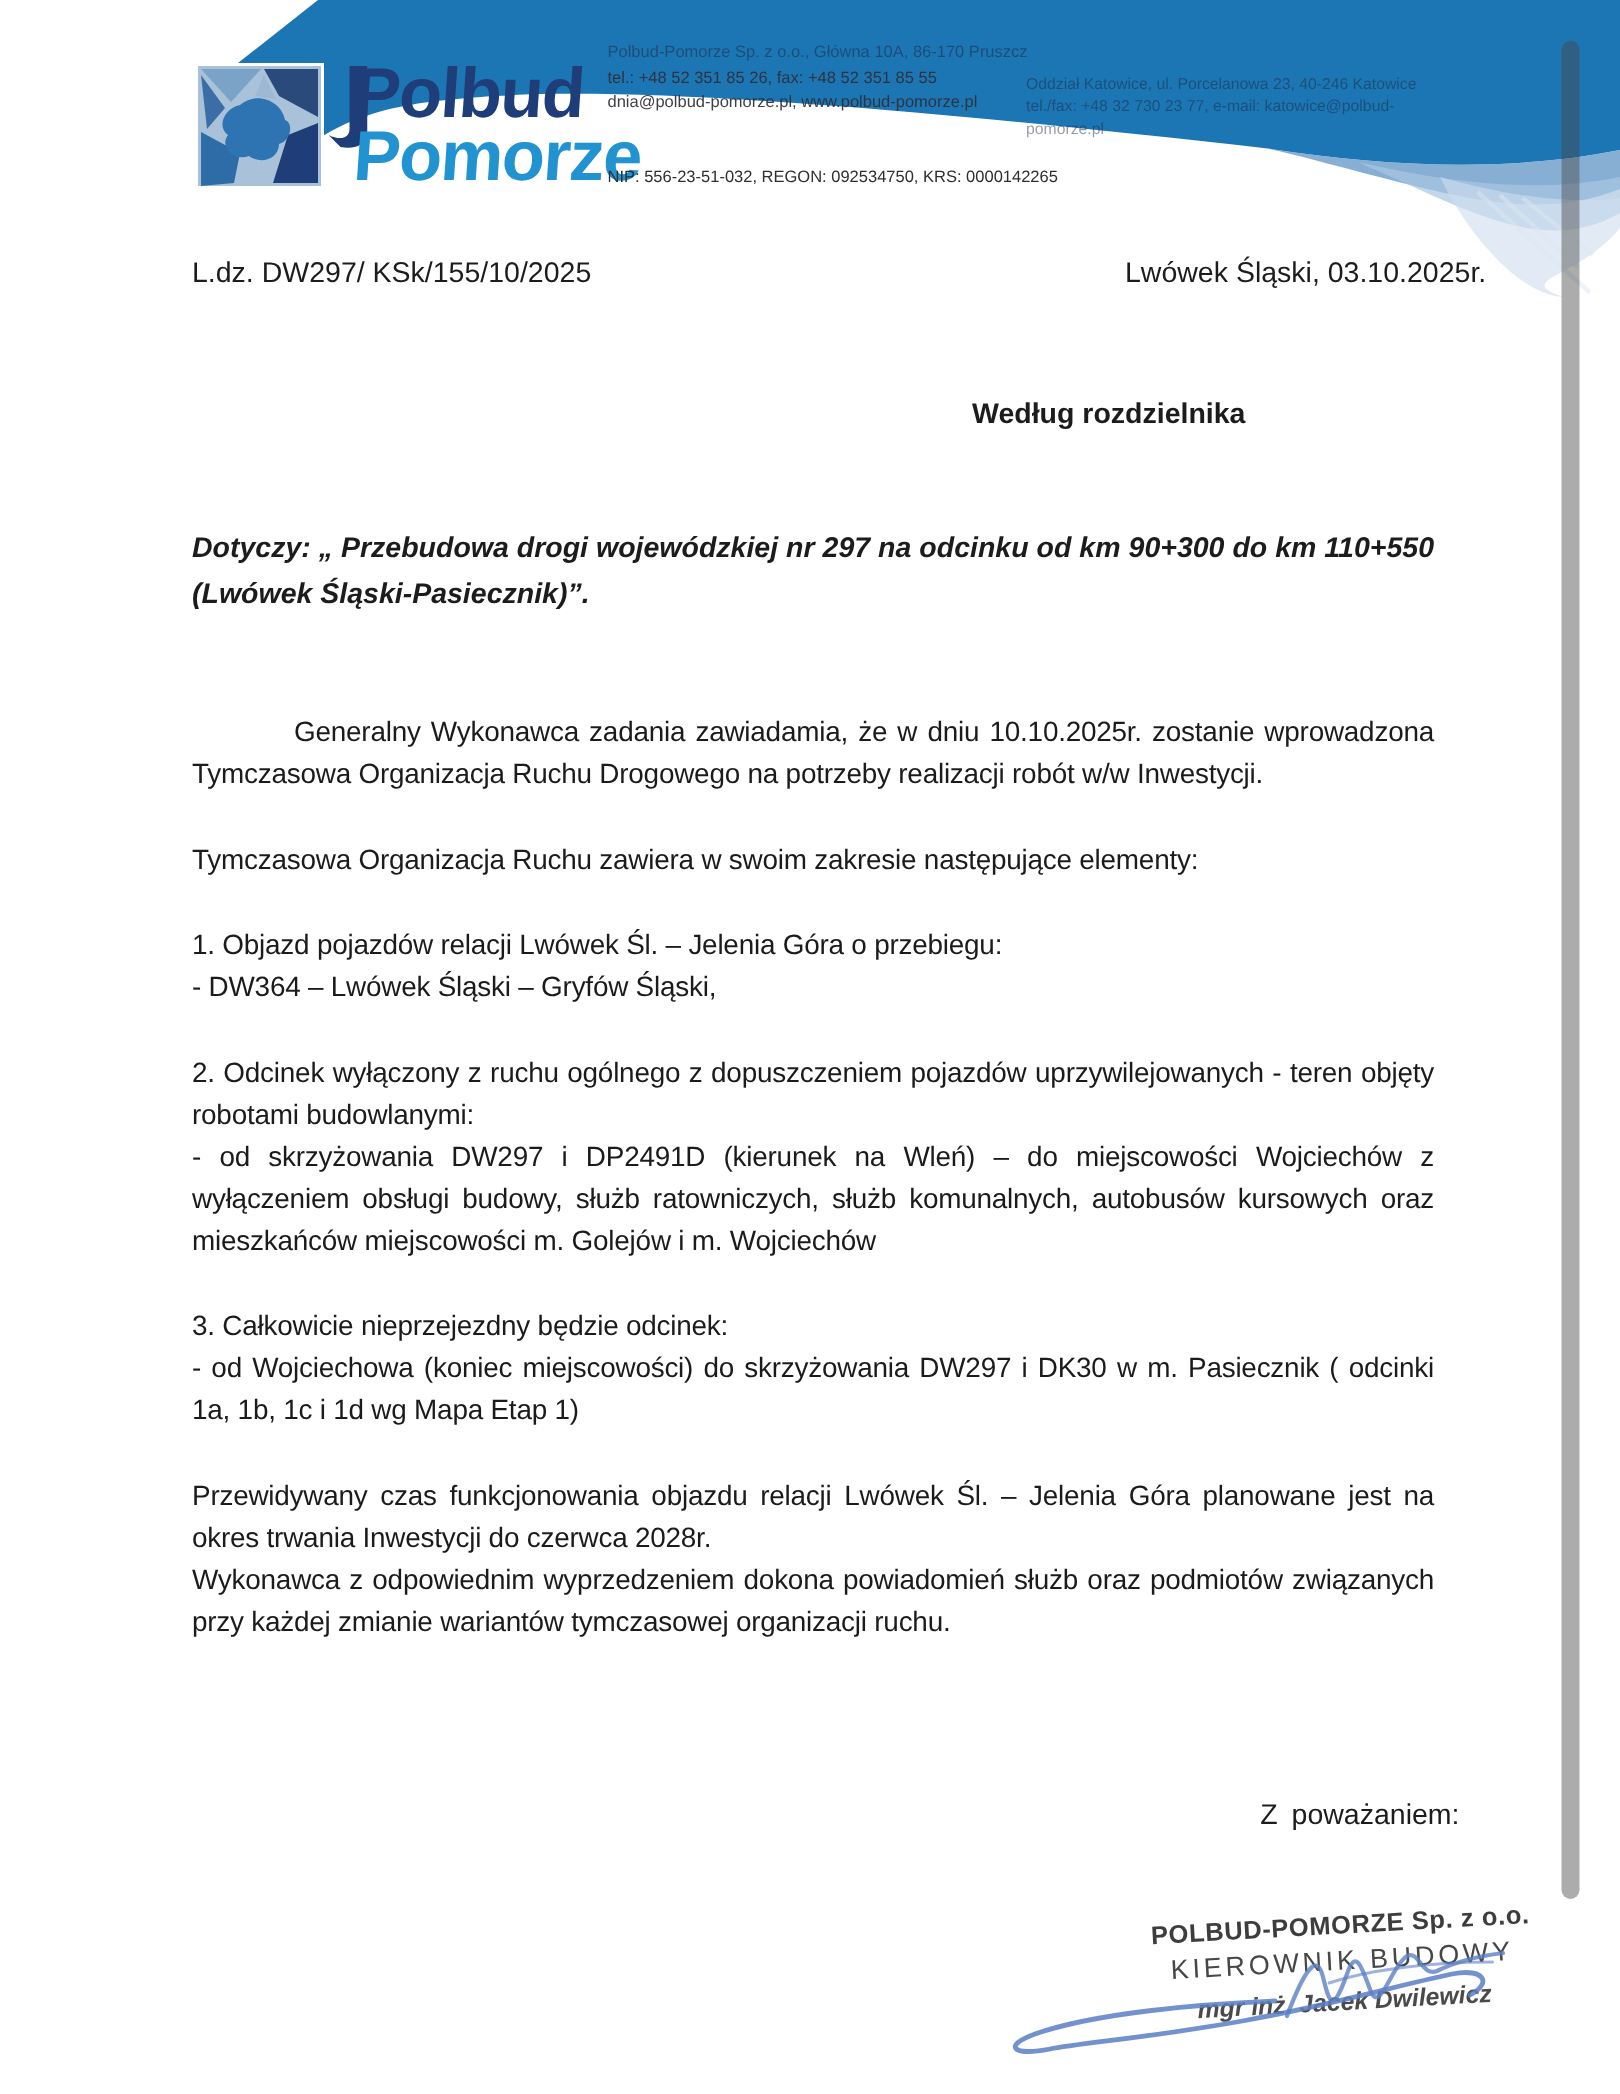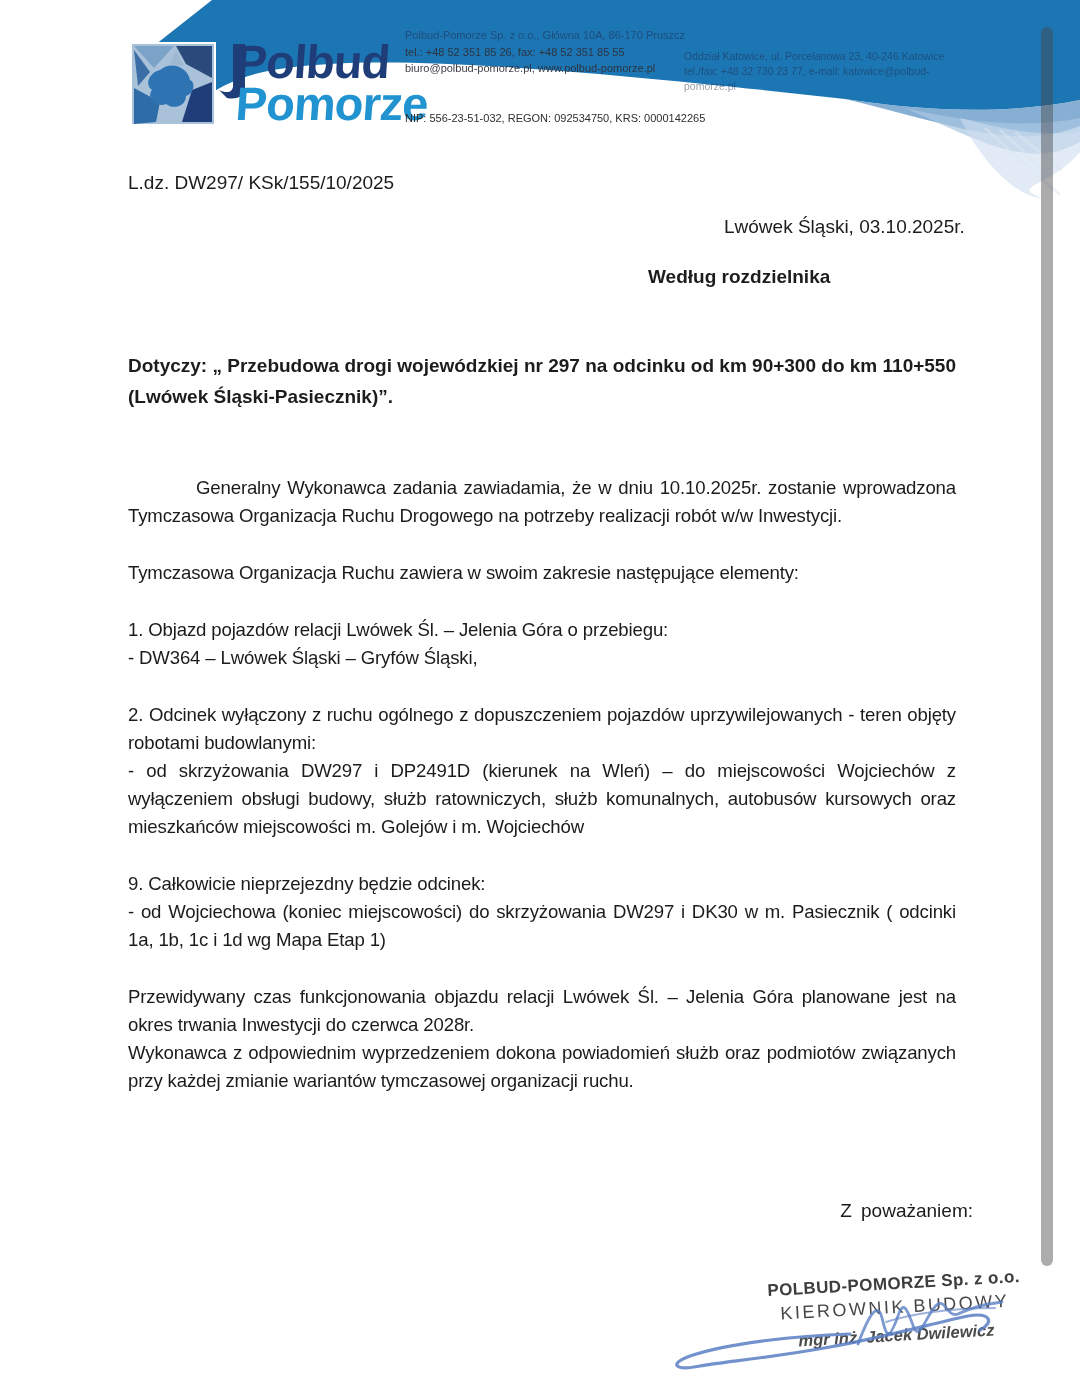"biuro@polbud-pomorze.pl," div.semi { text: biuro@polbud-pomorze.pl -> dnia@polbud-pomorze.pl }
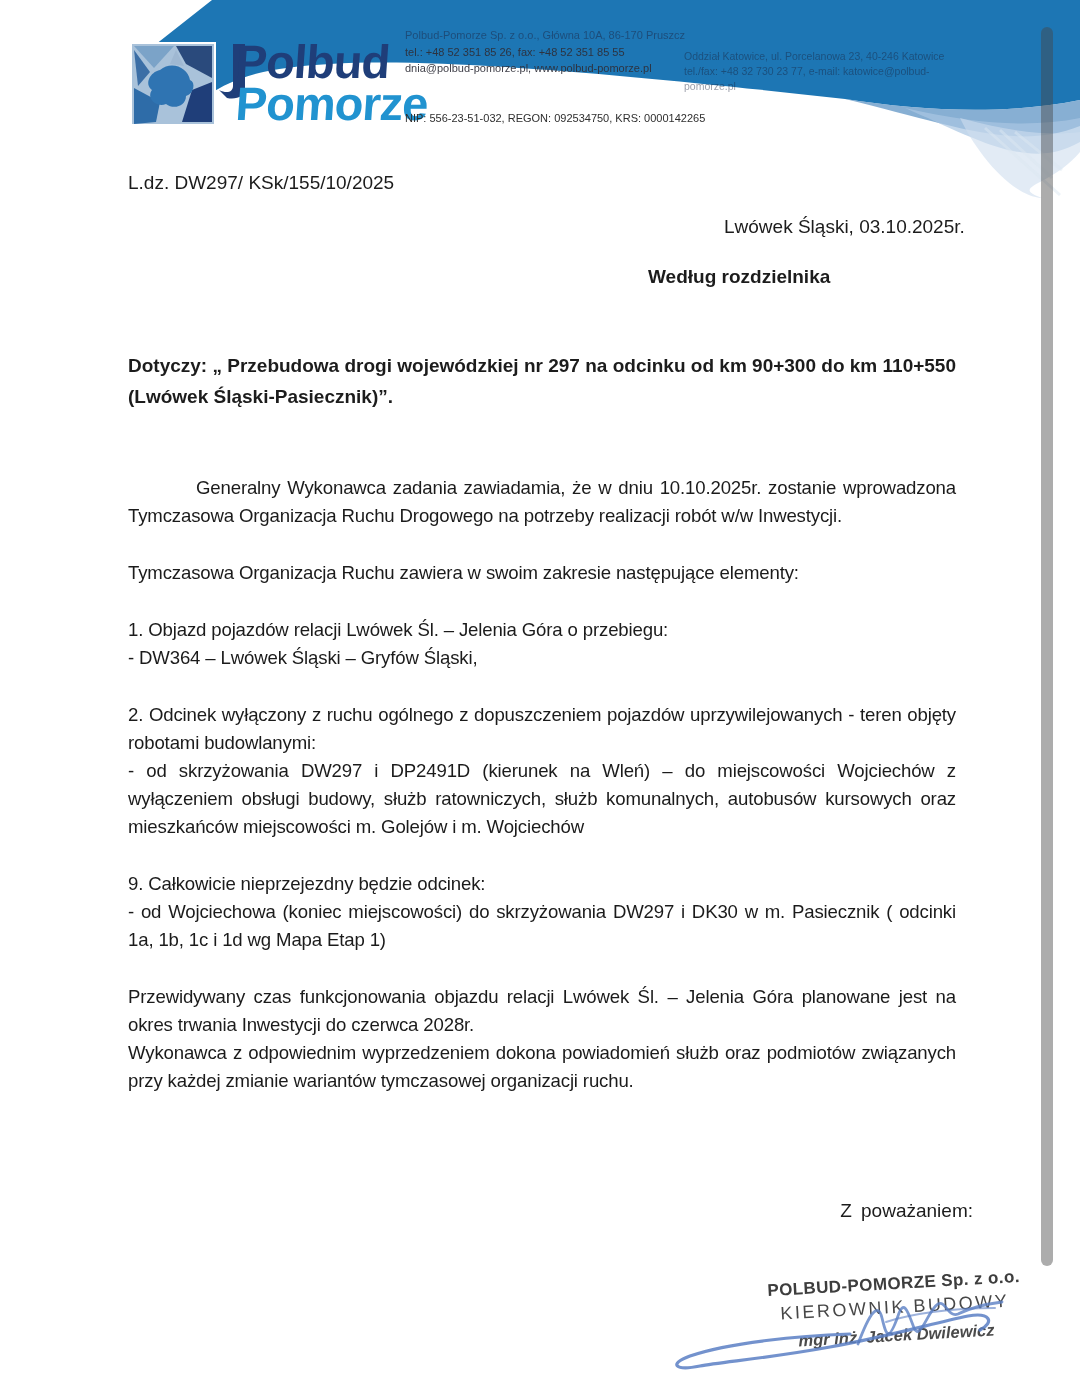"Lwówek Śląski, 03.10.2025r." .date-line { left: 724px -> 750px; margin-top: 44px -> none }
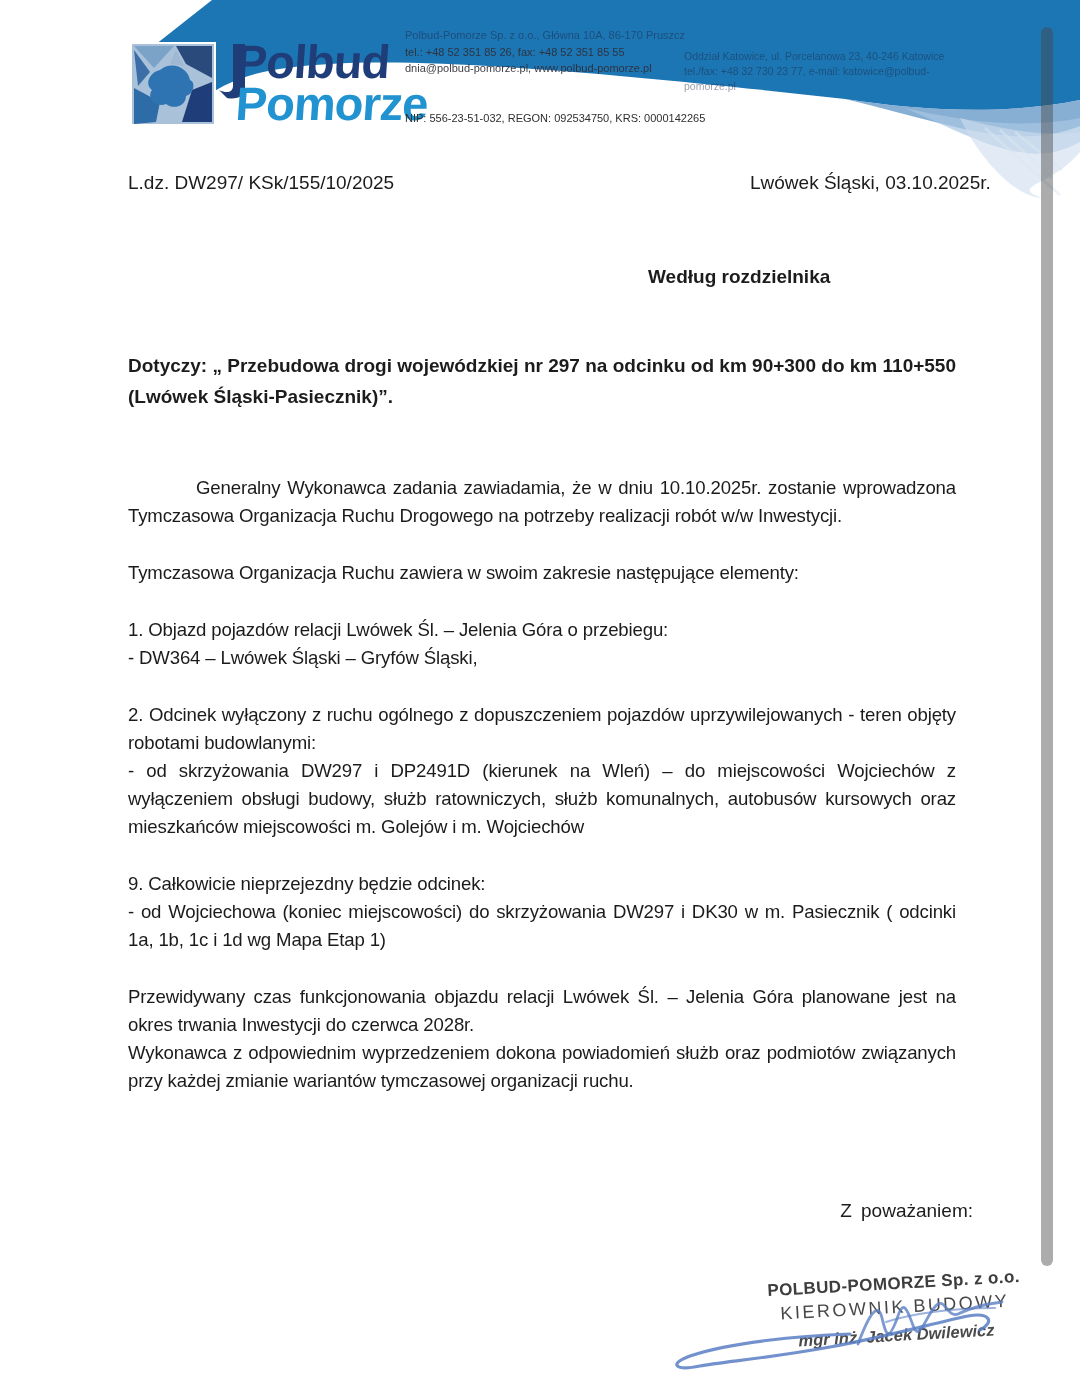"Dotyczy: „ Przebudowa drogi wojewódzkiej" .subject { font-style: none -> italic }
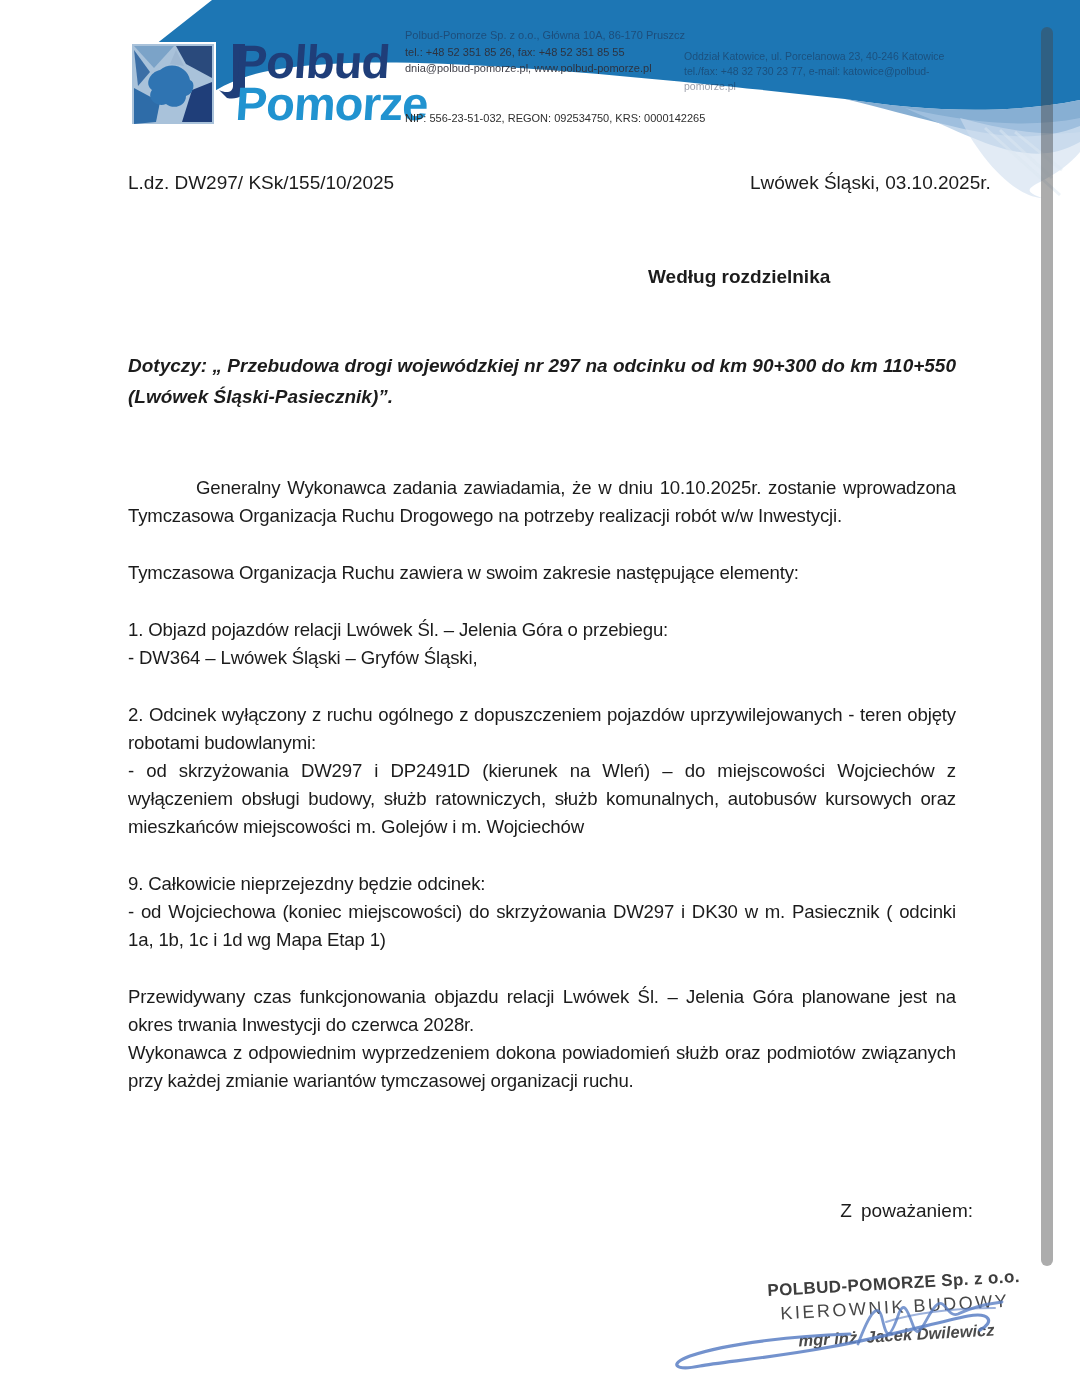"9. Całkowicie nieprzejezdny będzie" p.body-p { text: 9 -> 3 }
